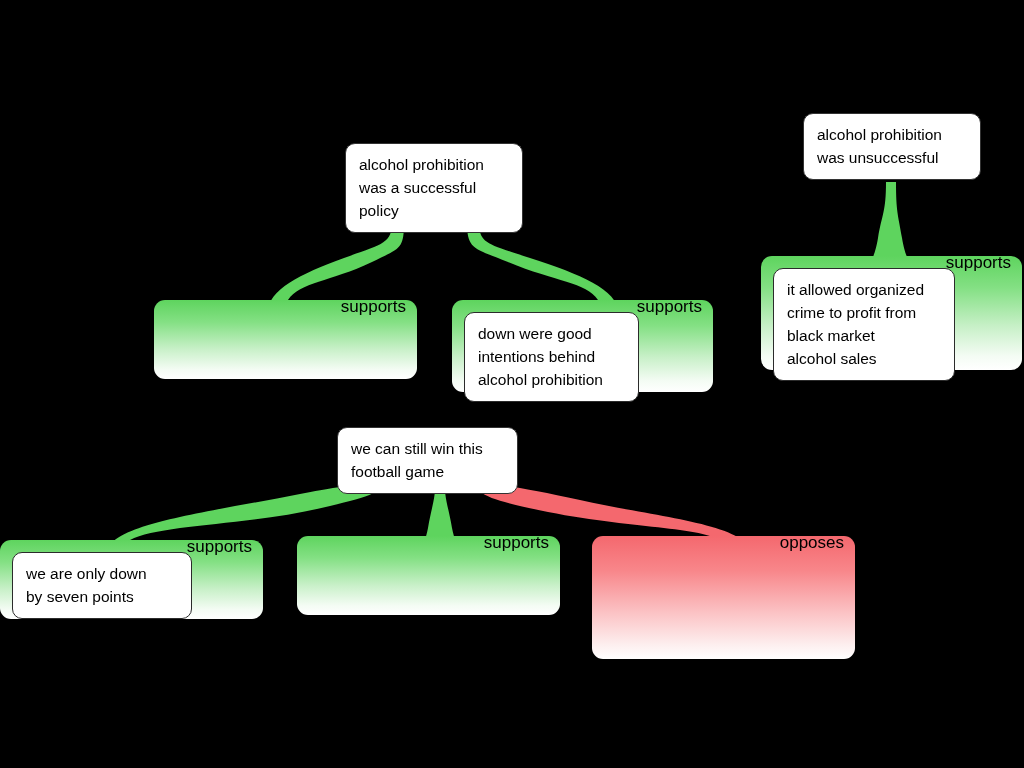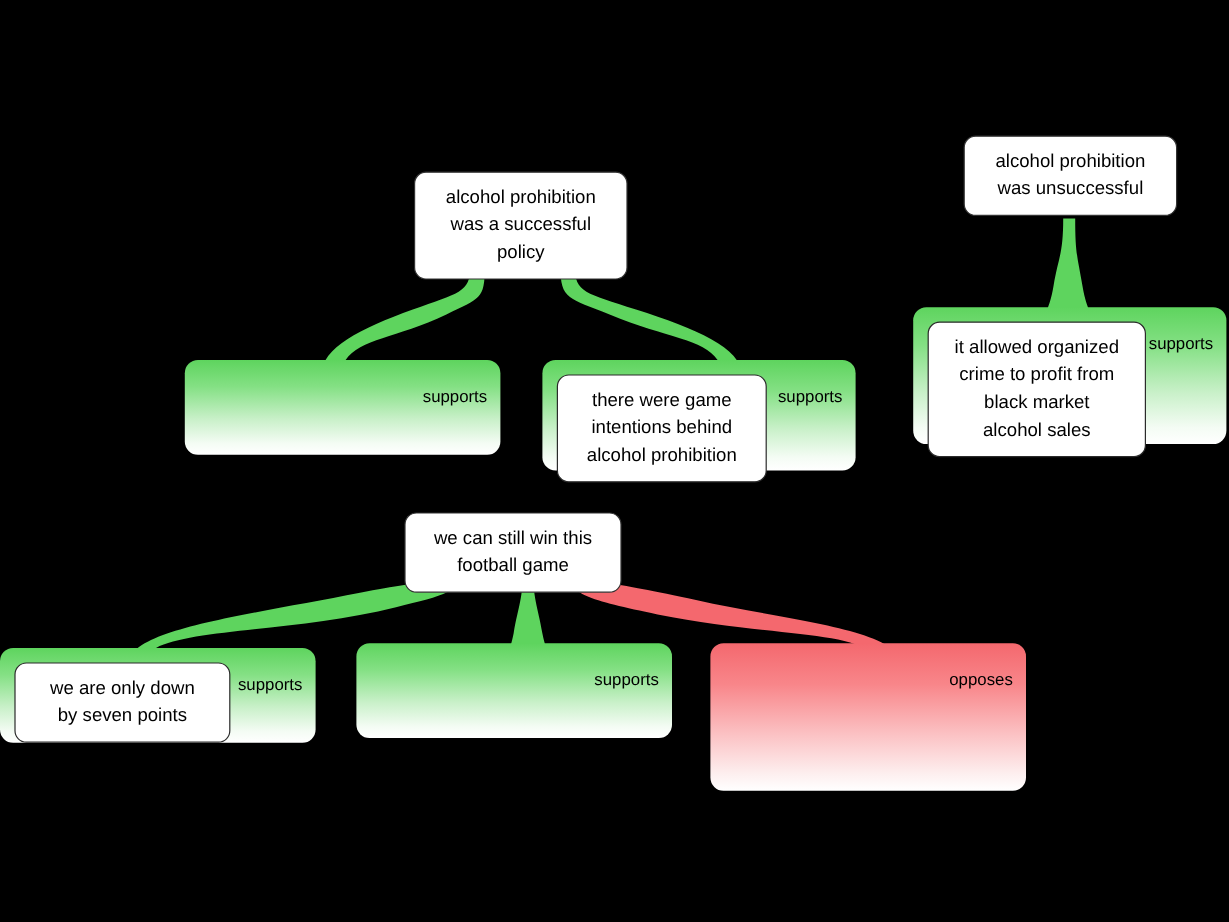"alcohol prohibition" .claim-text { text-align: center -> none }
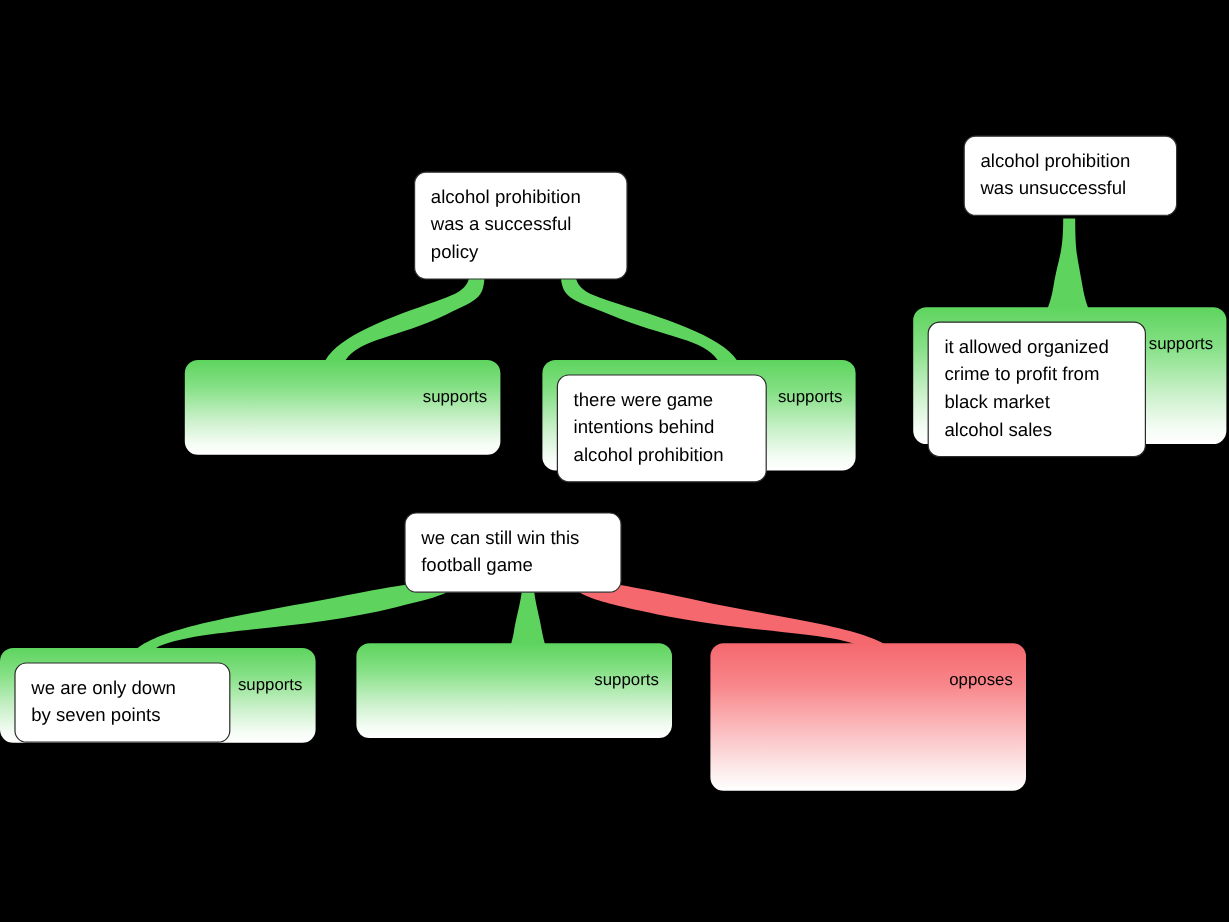"supports" .relation { font-size: 14px -> 17px; top: 24px -> 0 }
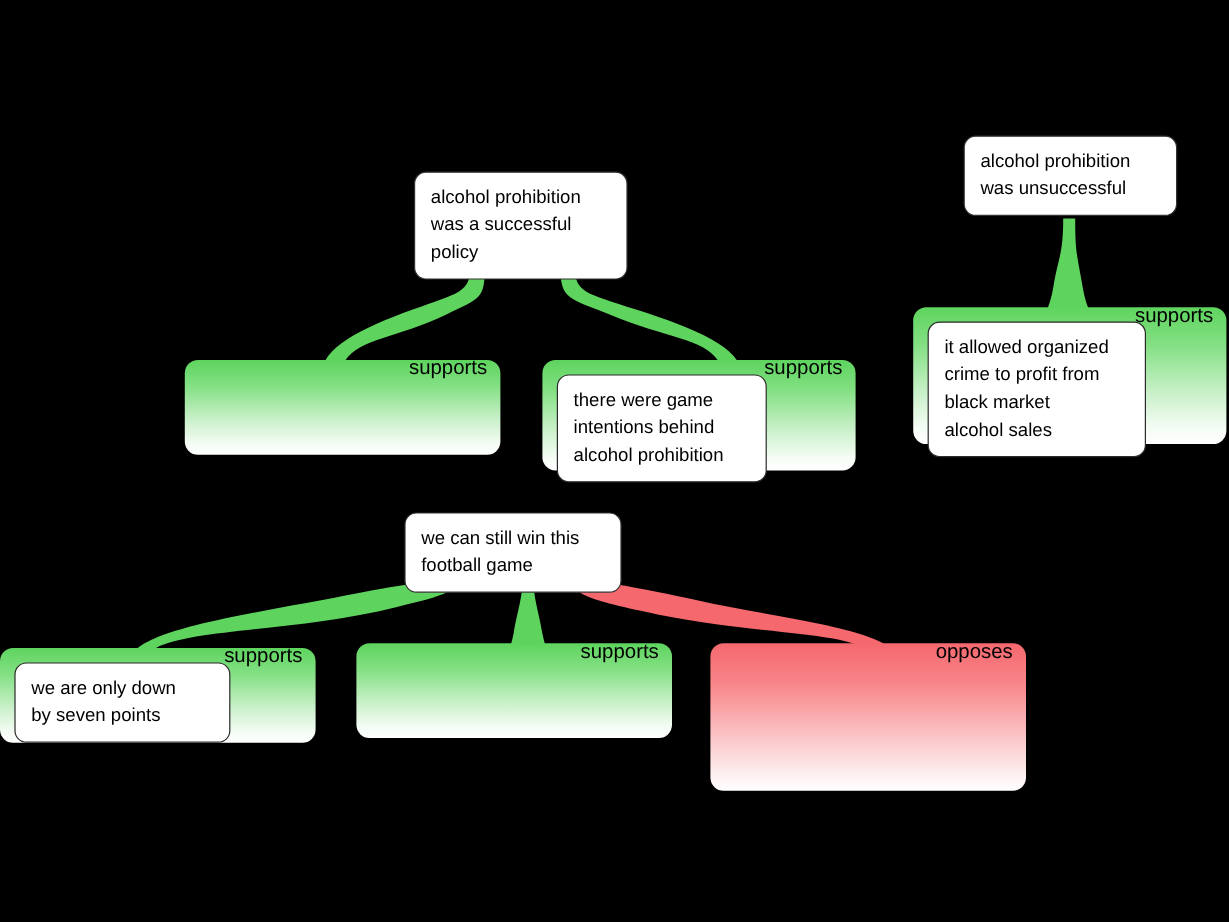"there were game" span.claim-text { text: there were game -> down were good }
